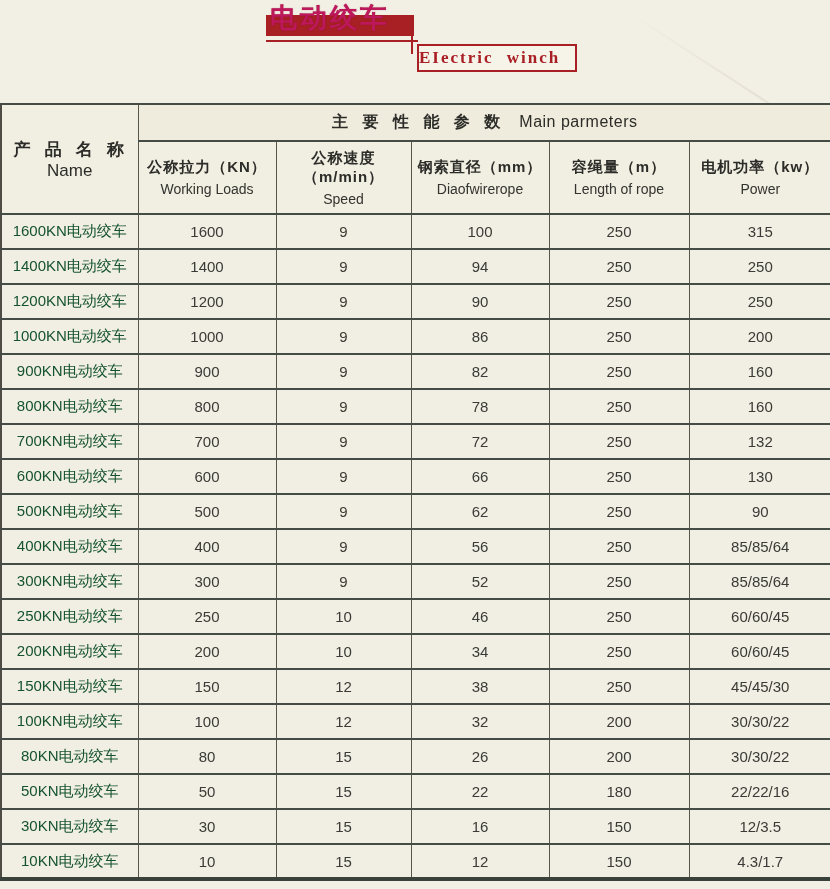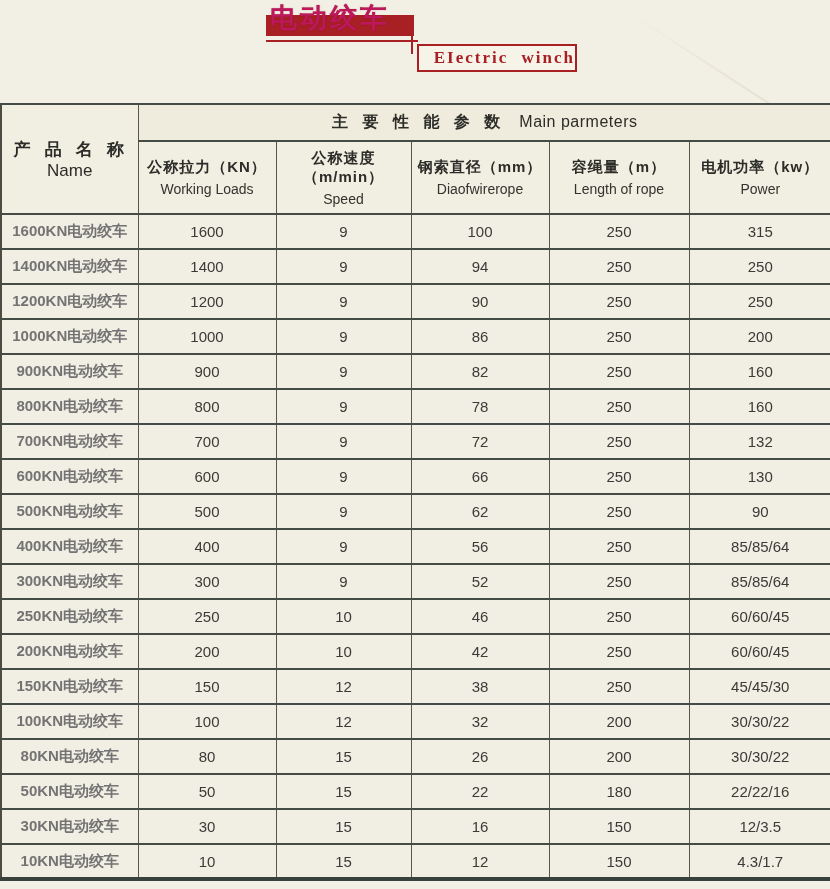"EIectric winch" .banner-en-box { justify-content: flex-end -> flex-start }
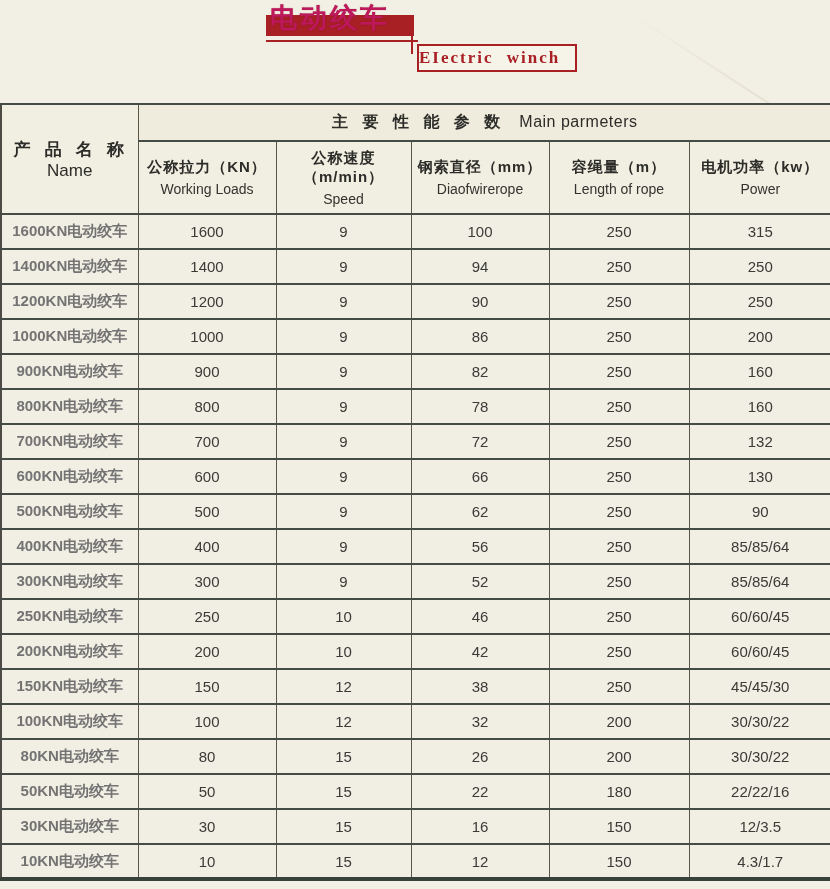"1600KN电动绞车" td.name-cell { color: #737373 -> #14532d; font-weight: 700 -> 400 }
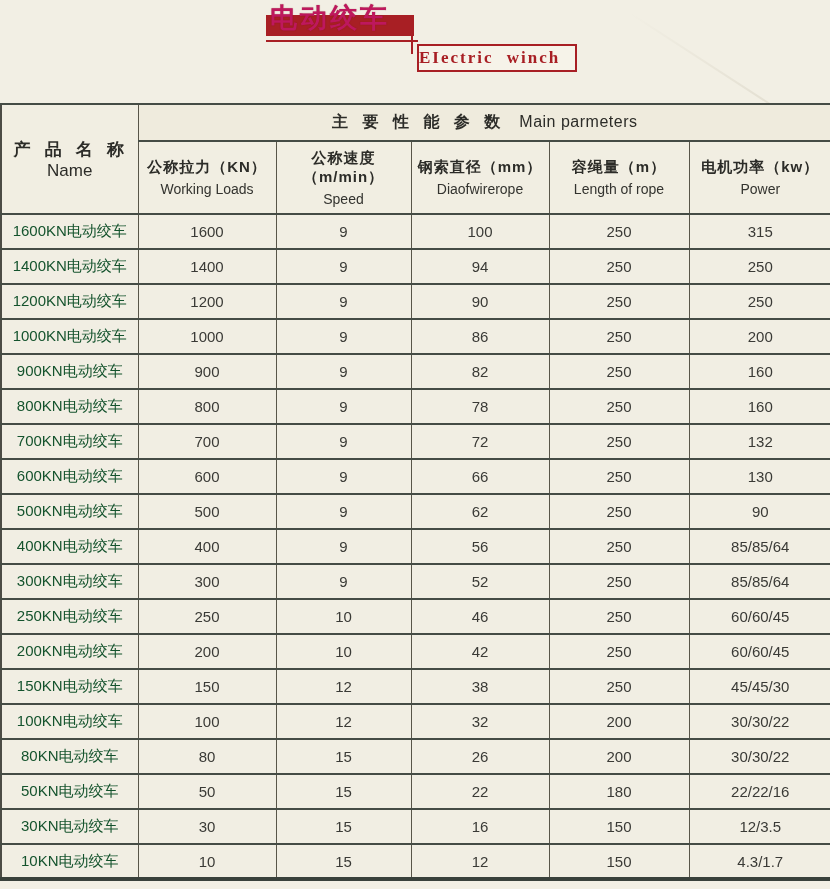"42" td.value-cell { text: 42 -> 34 }
